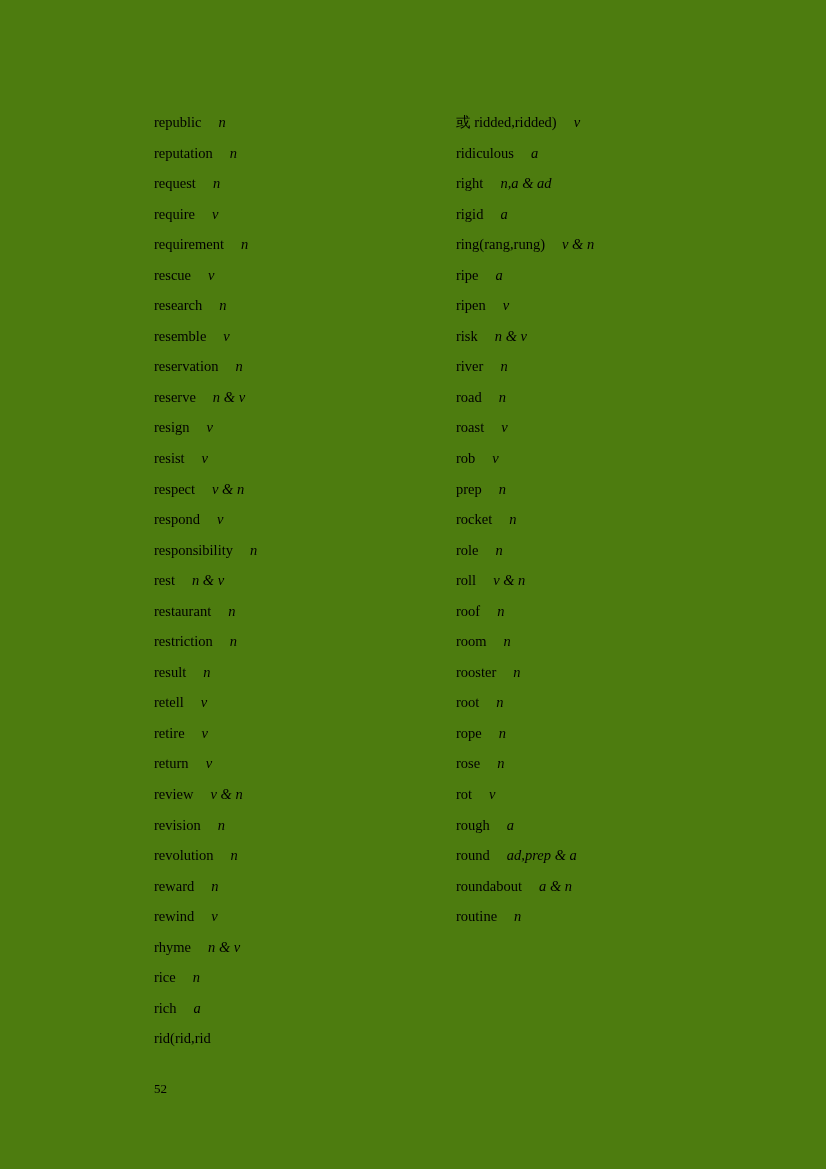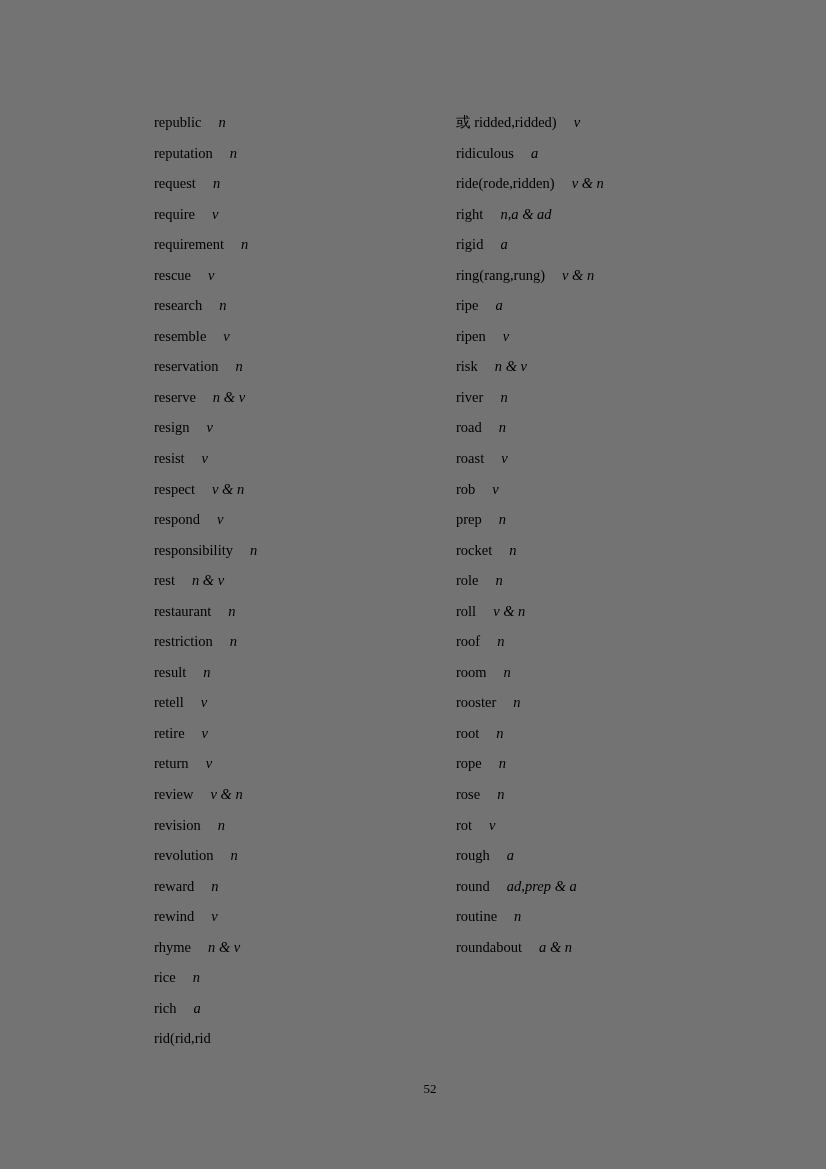"republic n" .page { background: #737373 -> #4d7c0f }
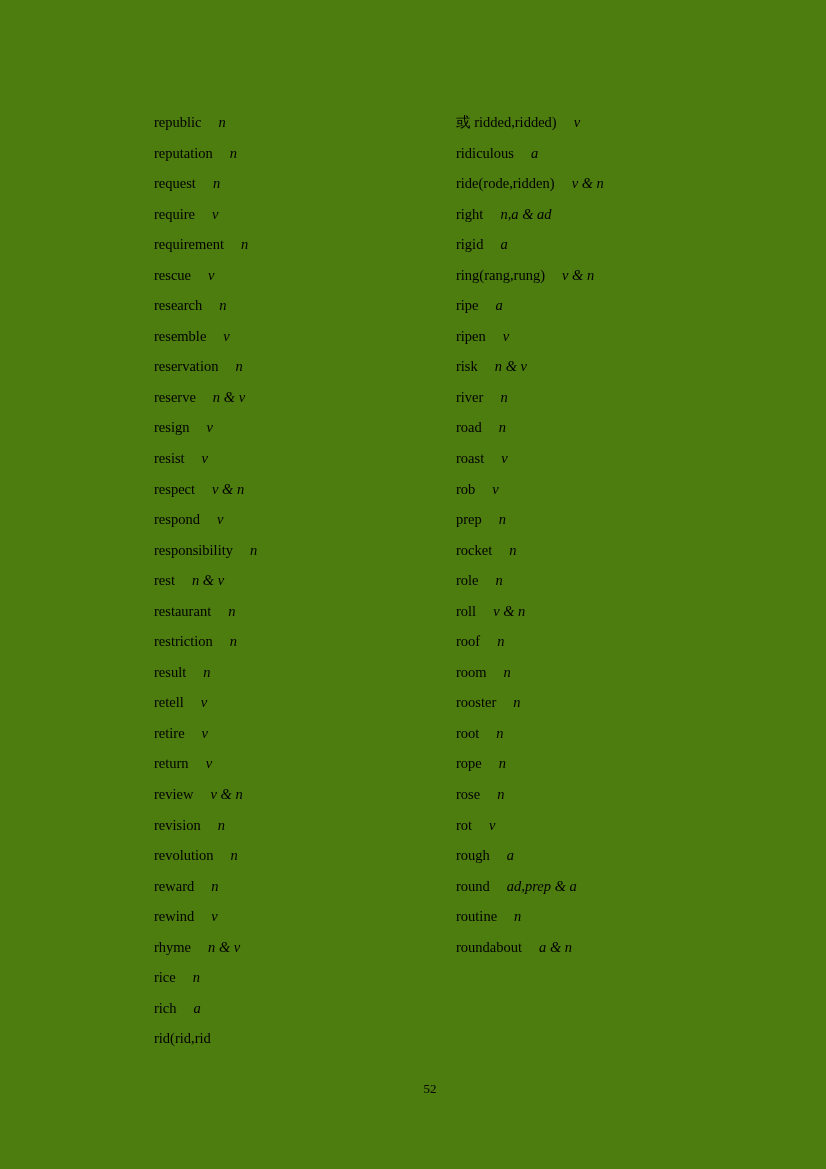"ride(rode,ridden) v & n" div.entry { html: <div><span>ride(rode,ridden)</span><span>v &amp; n</span></div> -> none }
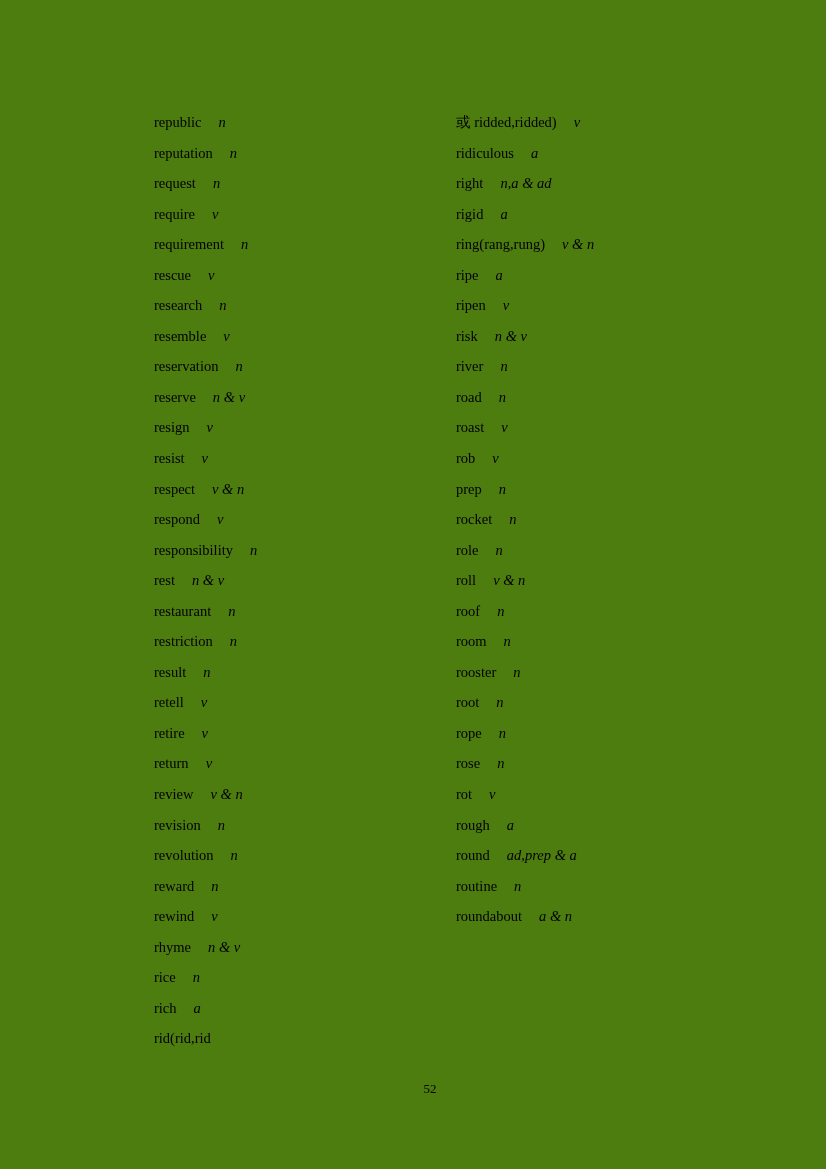"routine n" div.entry { order: before "roundabout a & n" -> after "roundabout a & n" }
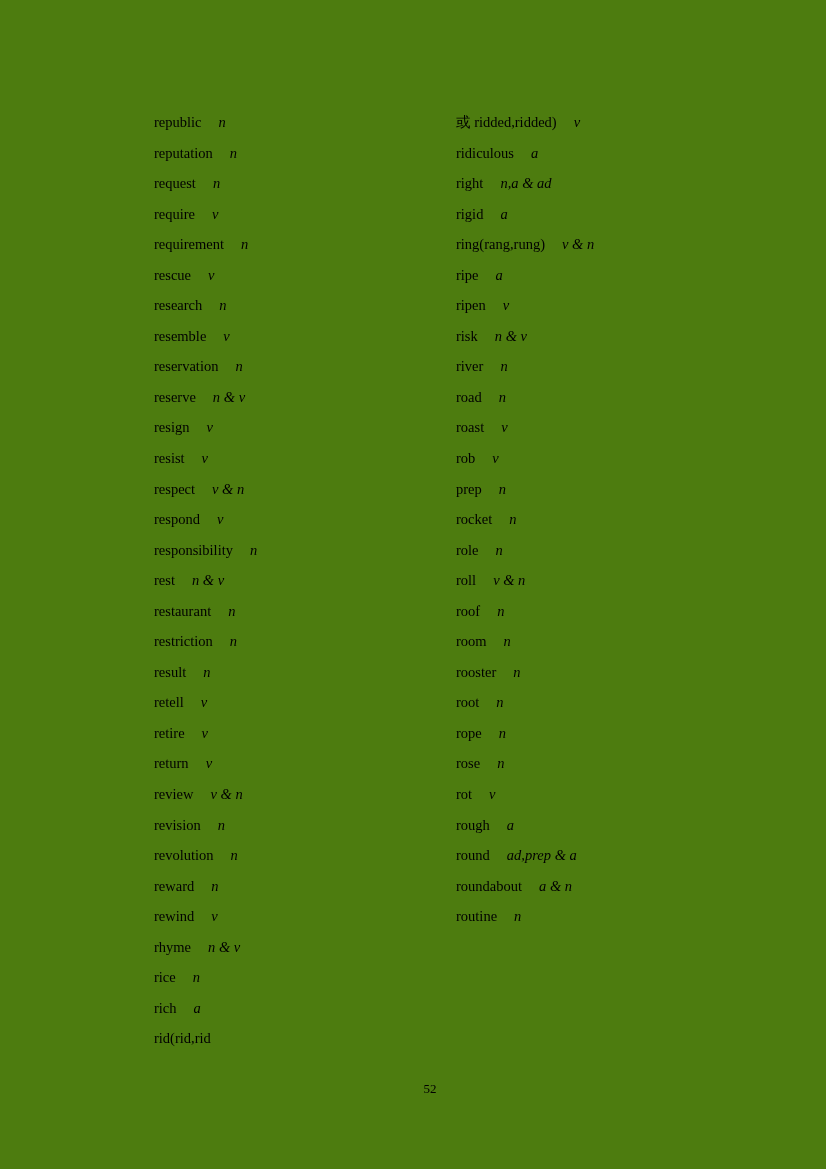"52" .page-number { text-align: center -> left }
